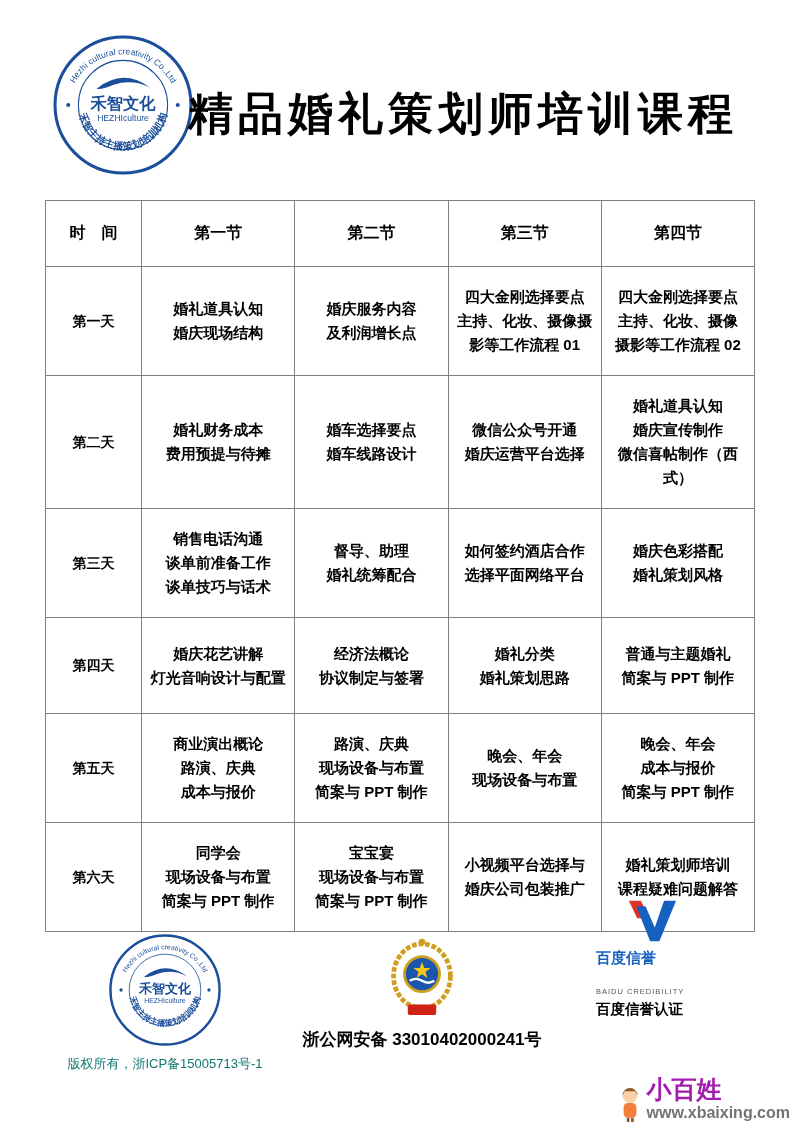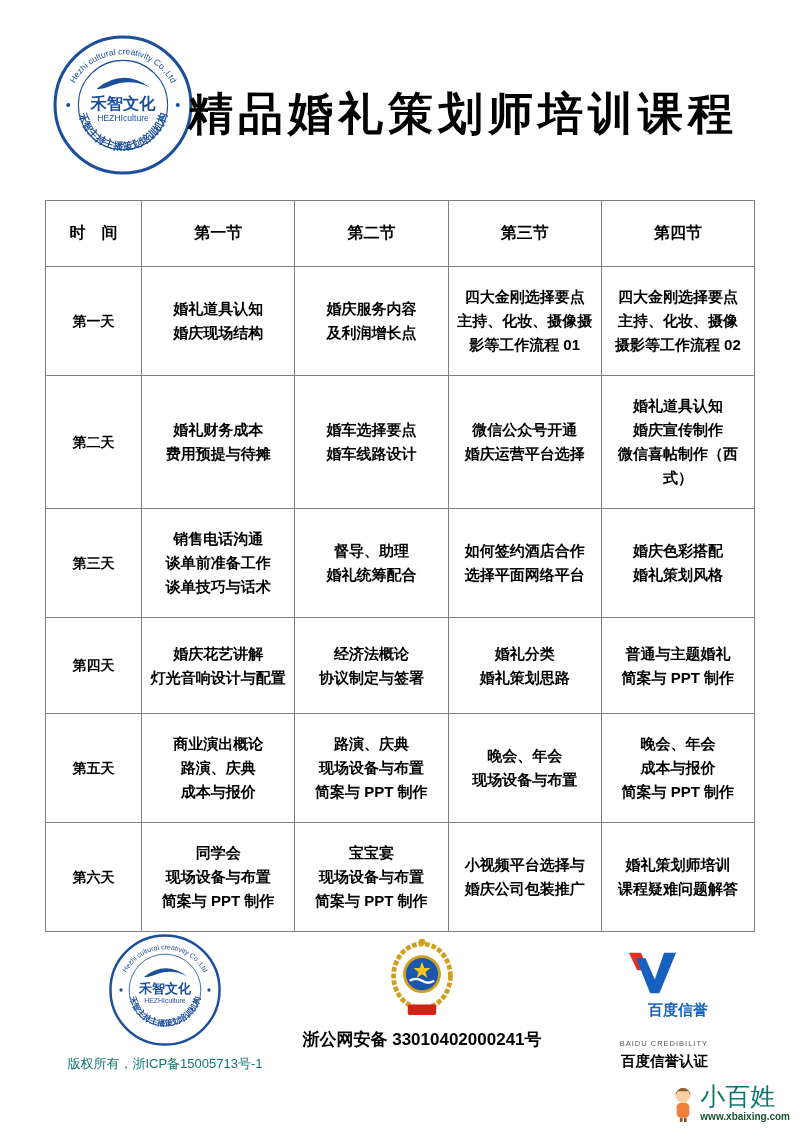"百度信誉" .baidu-block { text-align: right -> left; top: 948px -> 896px }
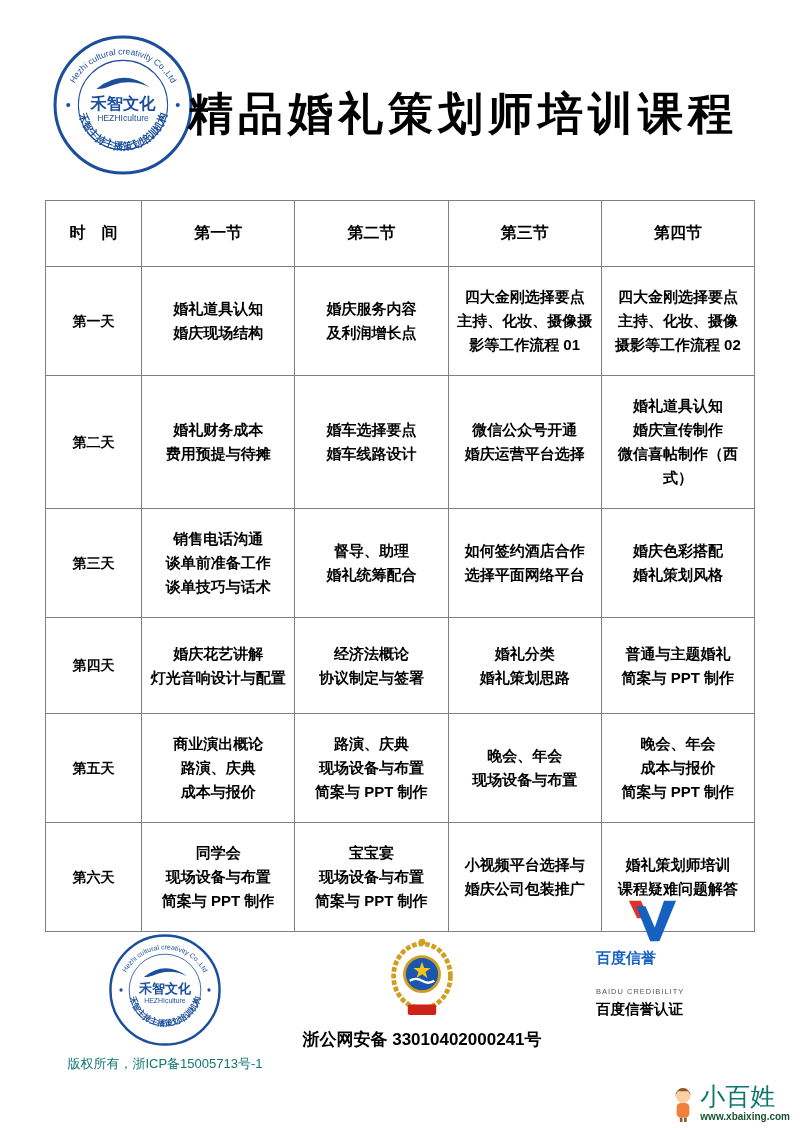"小百姓" .wm-name { color: #0f766e -> #a21caf; font-weight: 400 -> 700 }
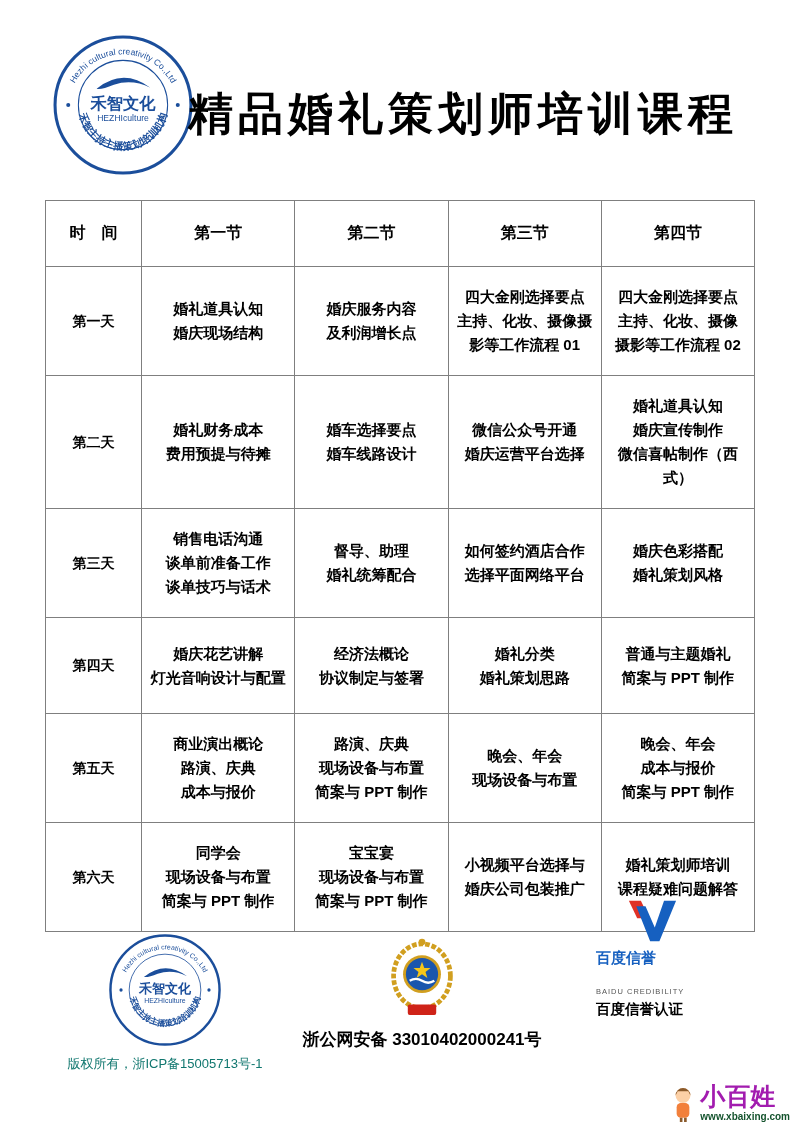"www.xbaixing.com" .wm-url { color: #14532d -> #737373; font-size: 10px -> 16px }
